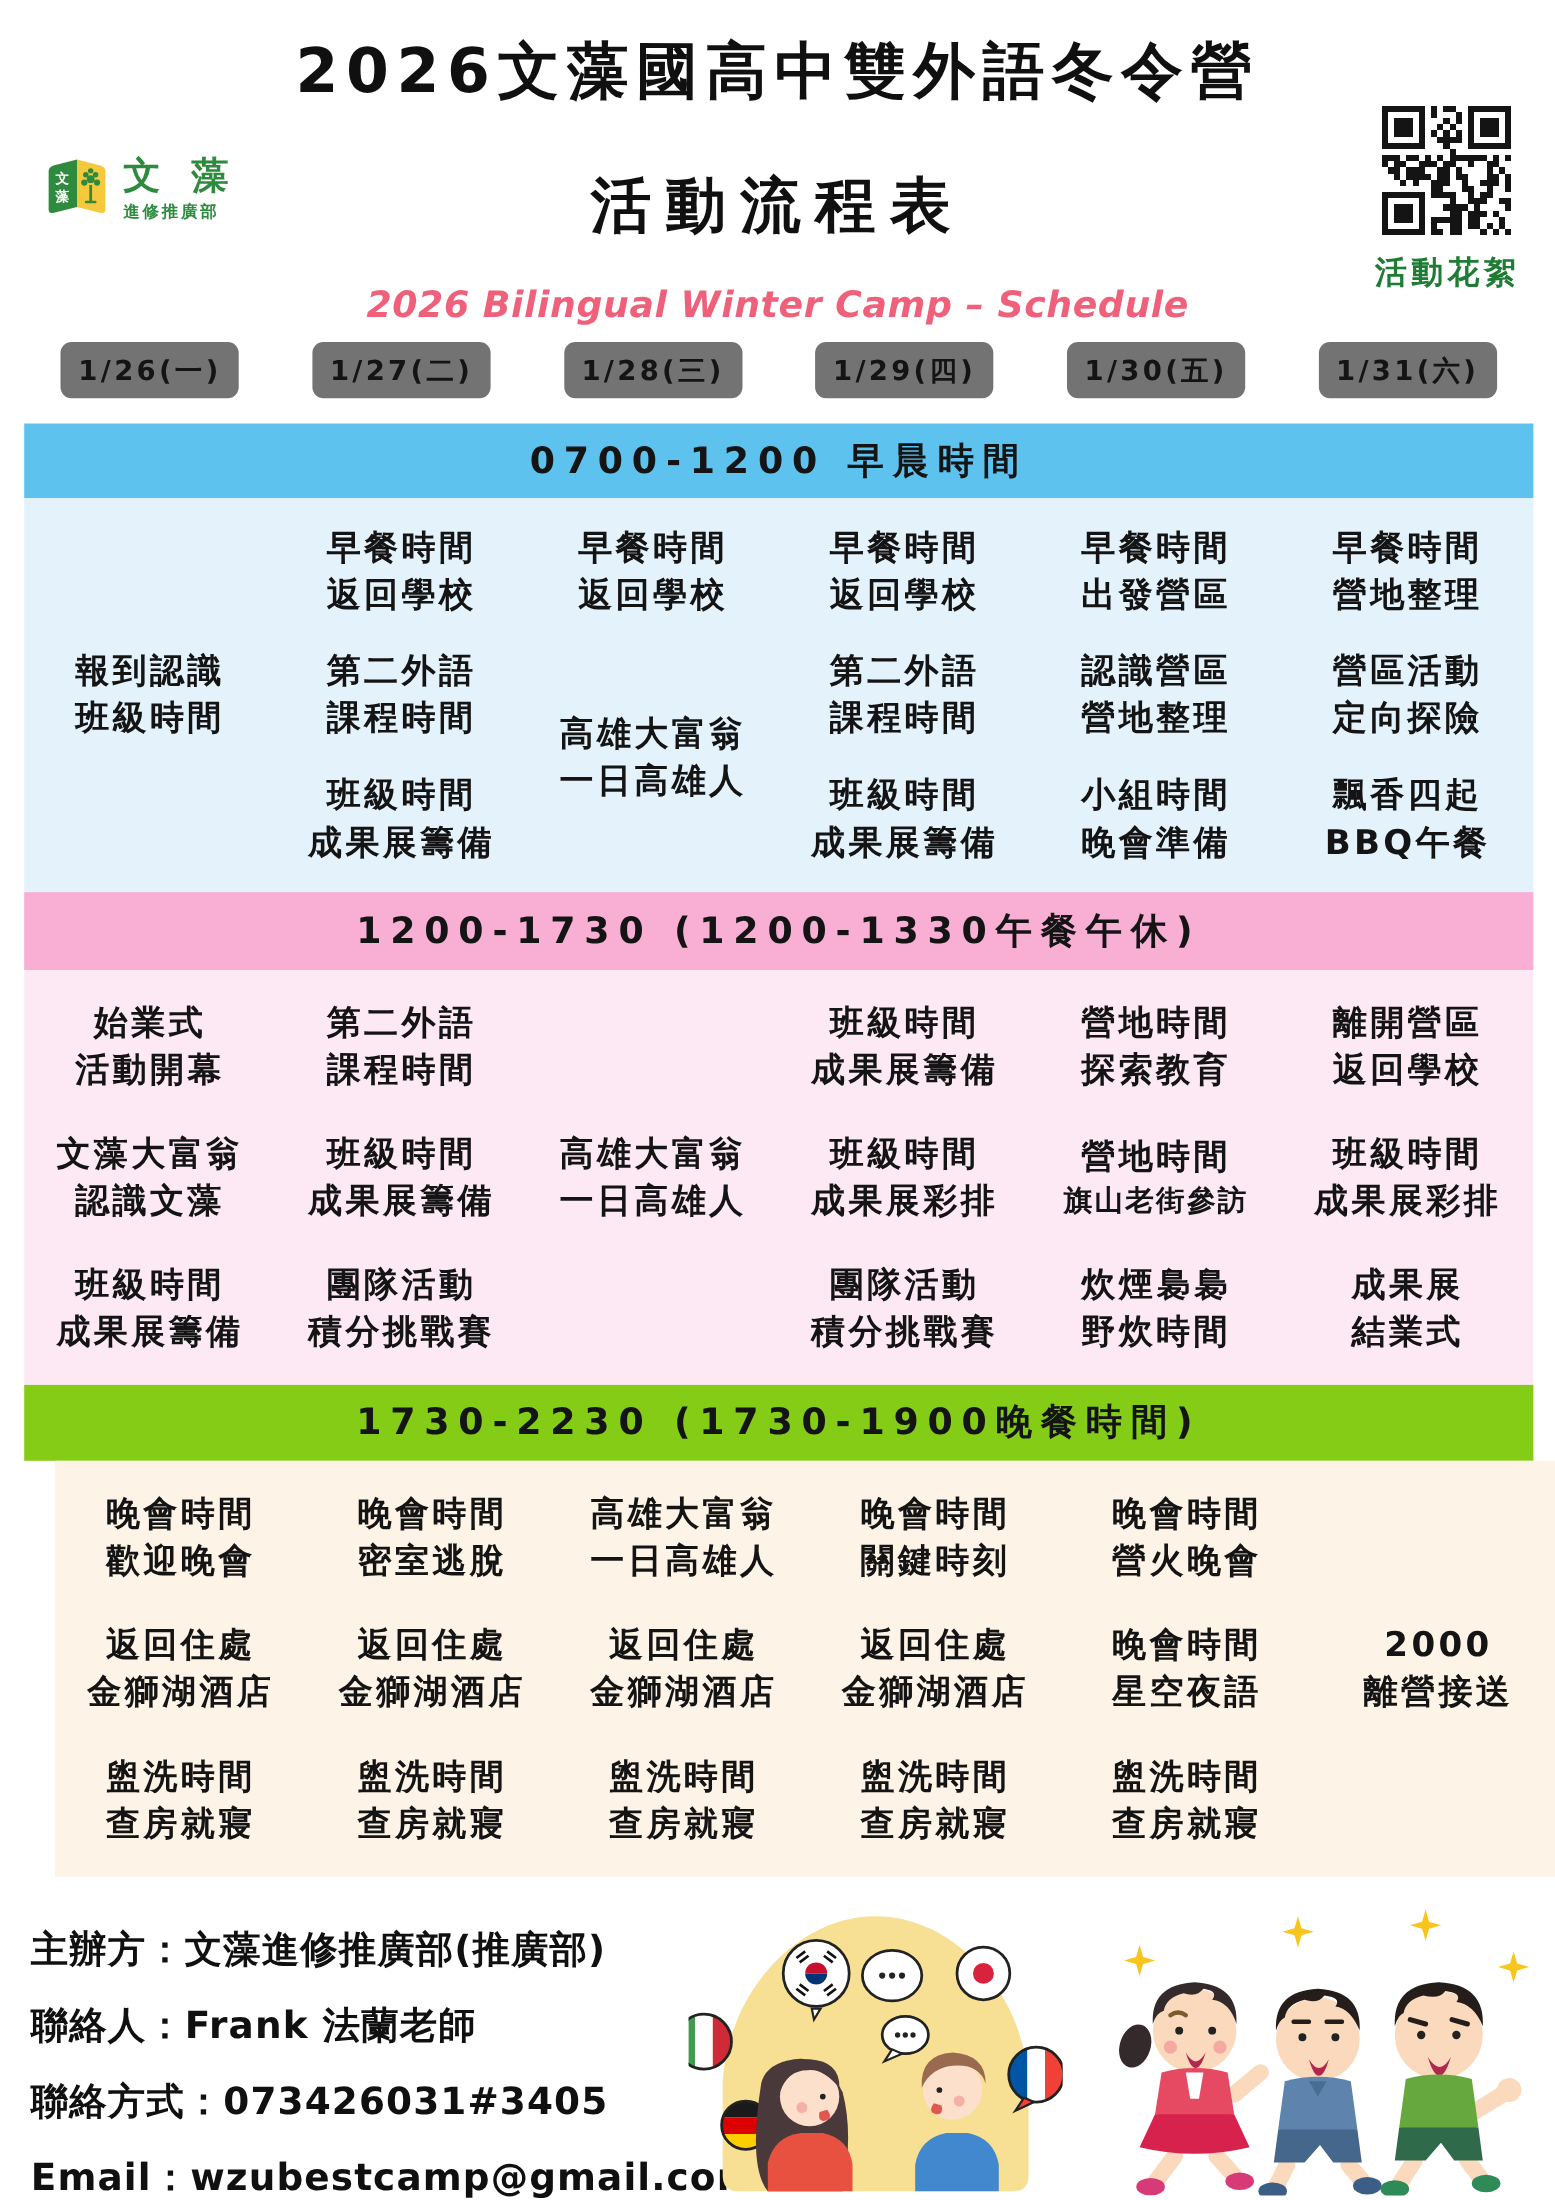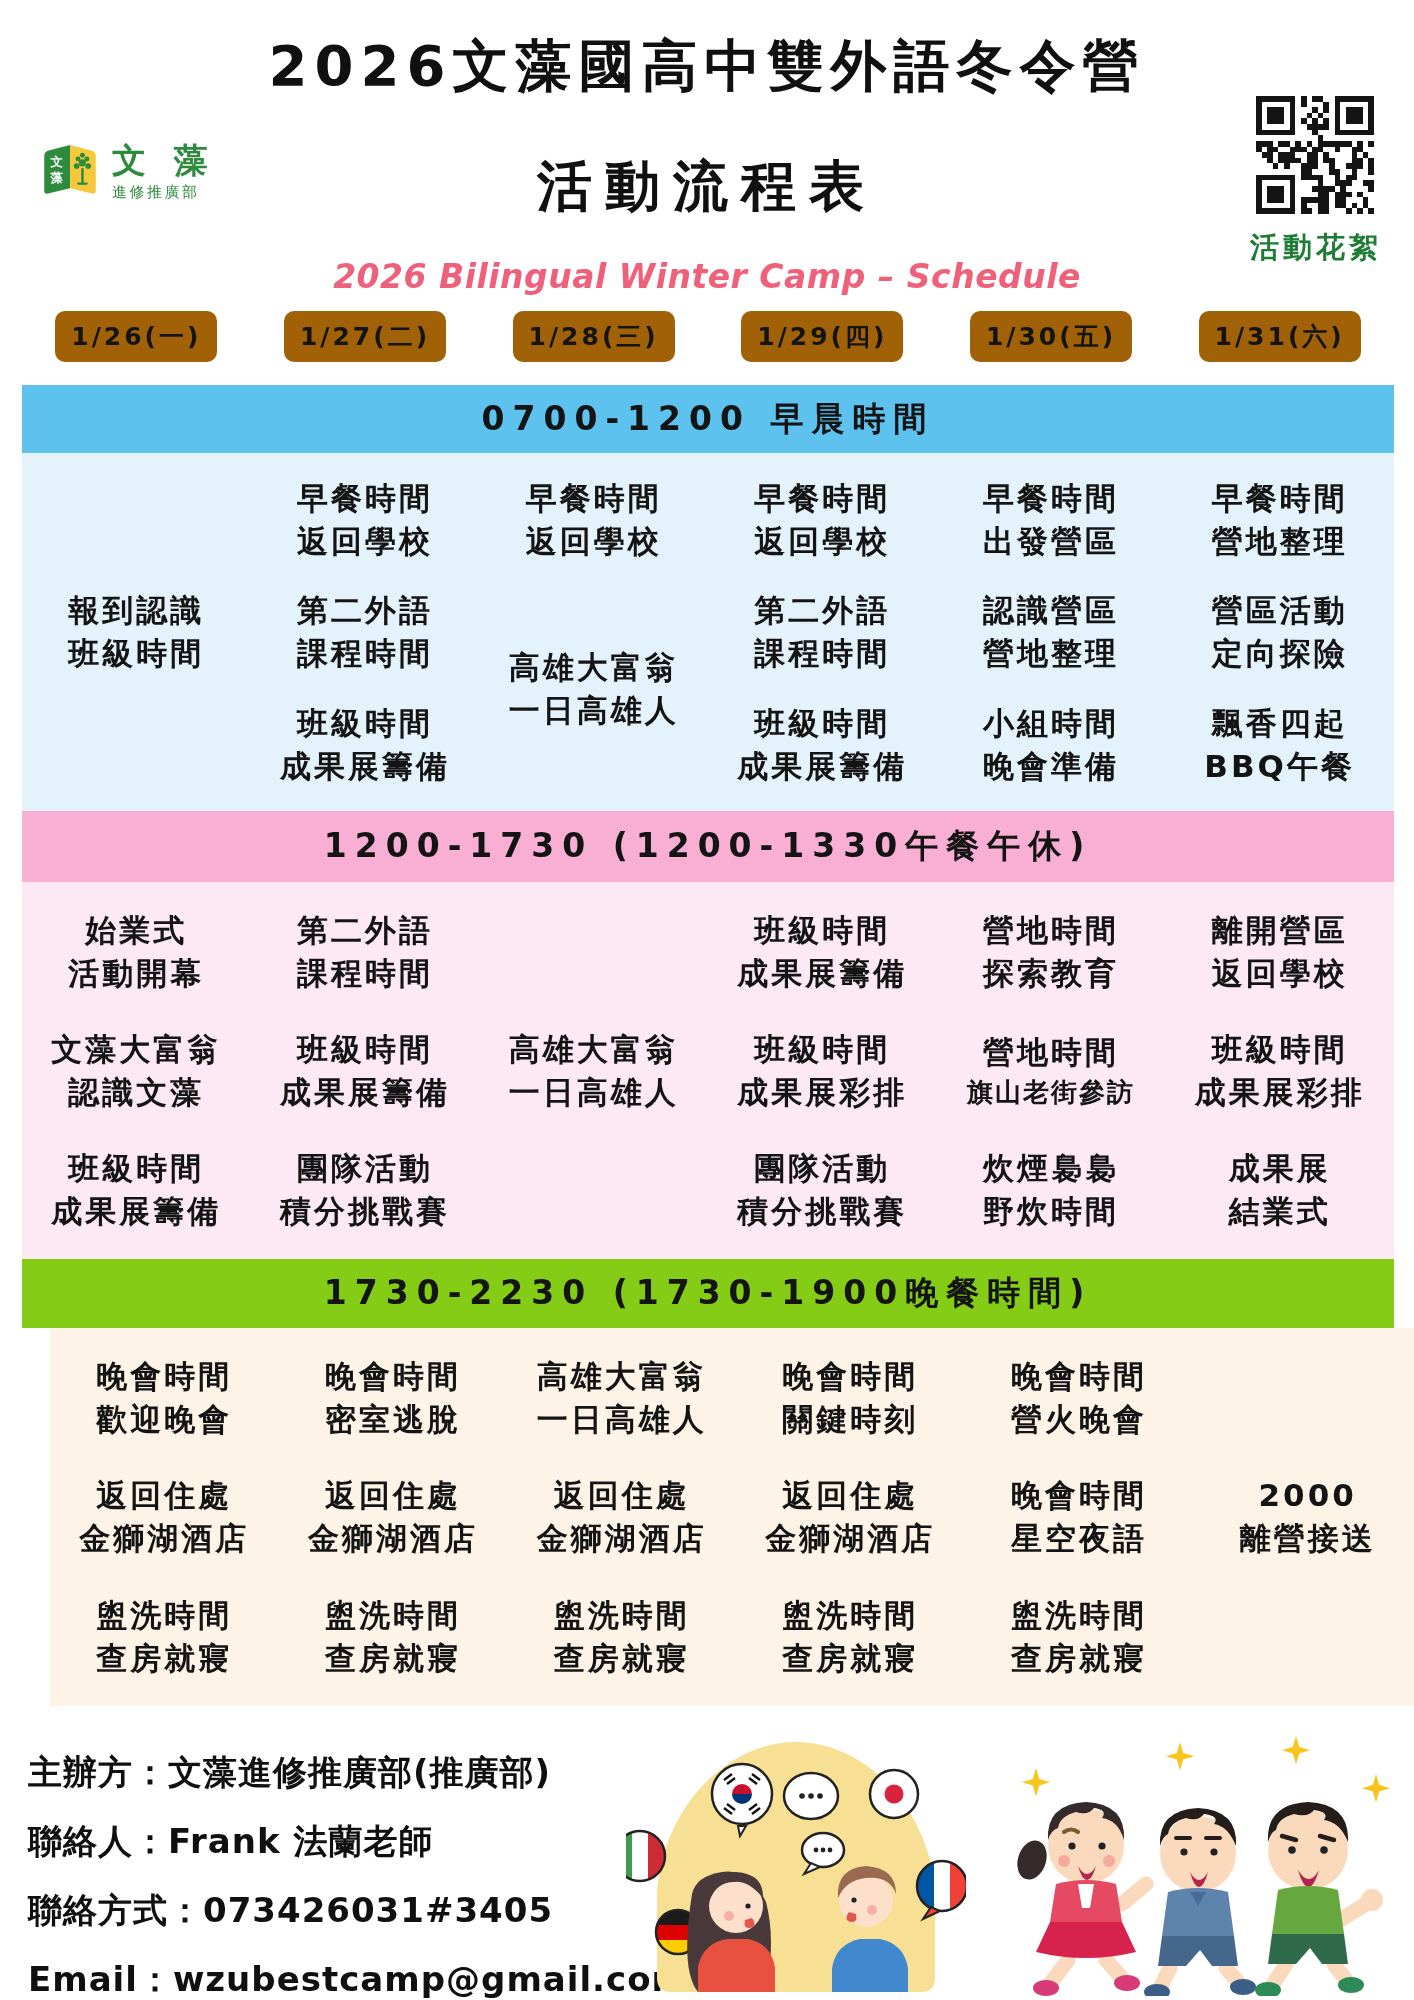"進修推廣部" .logo-text-dept { font-weight: normal -> bold }
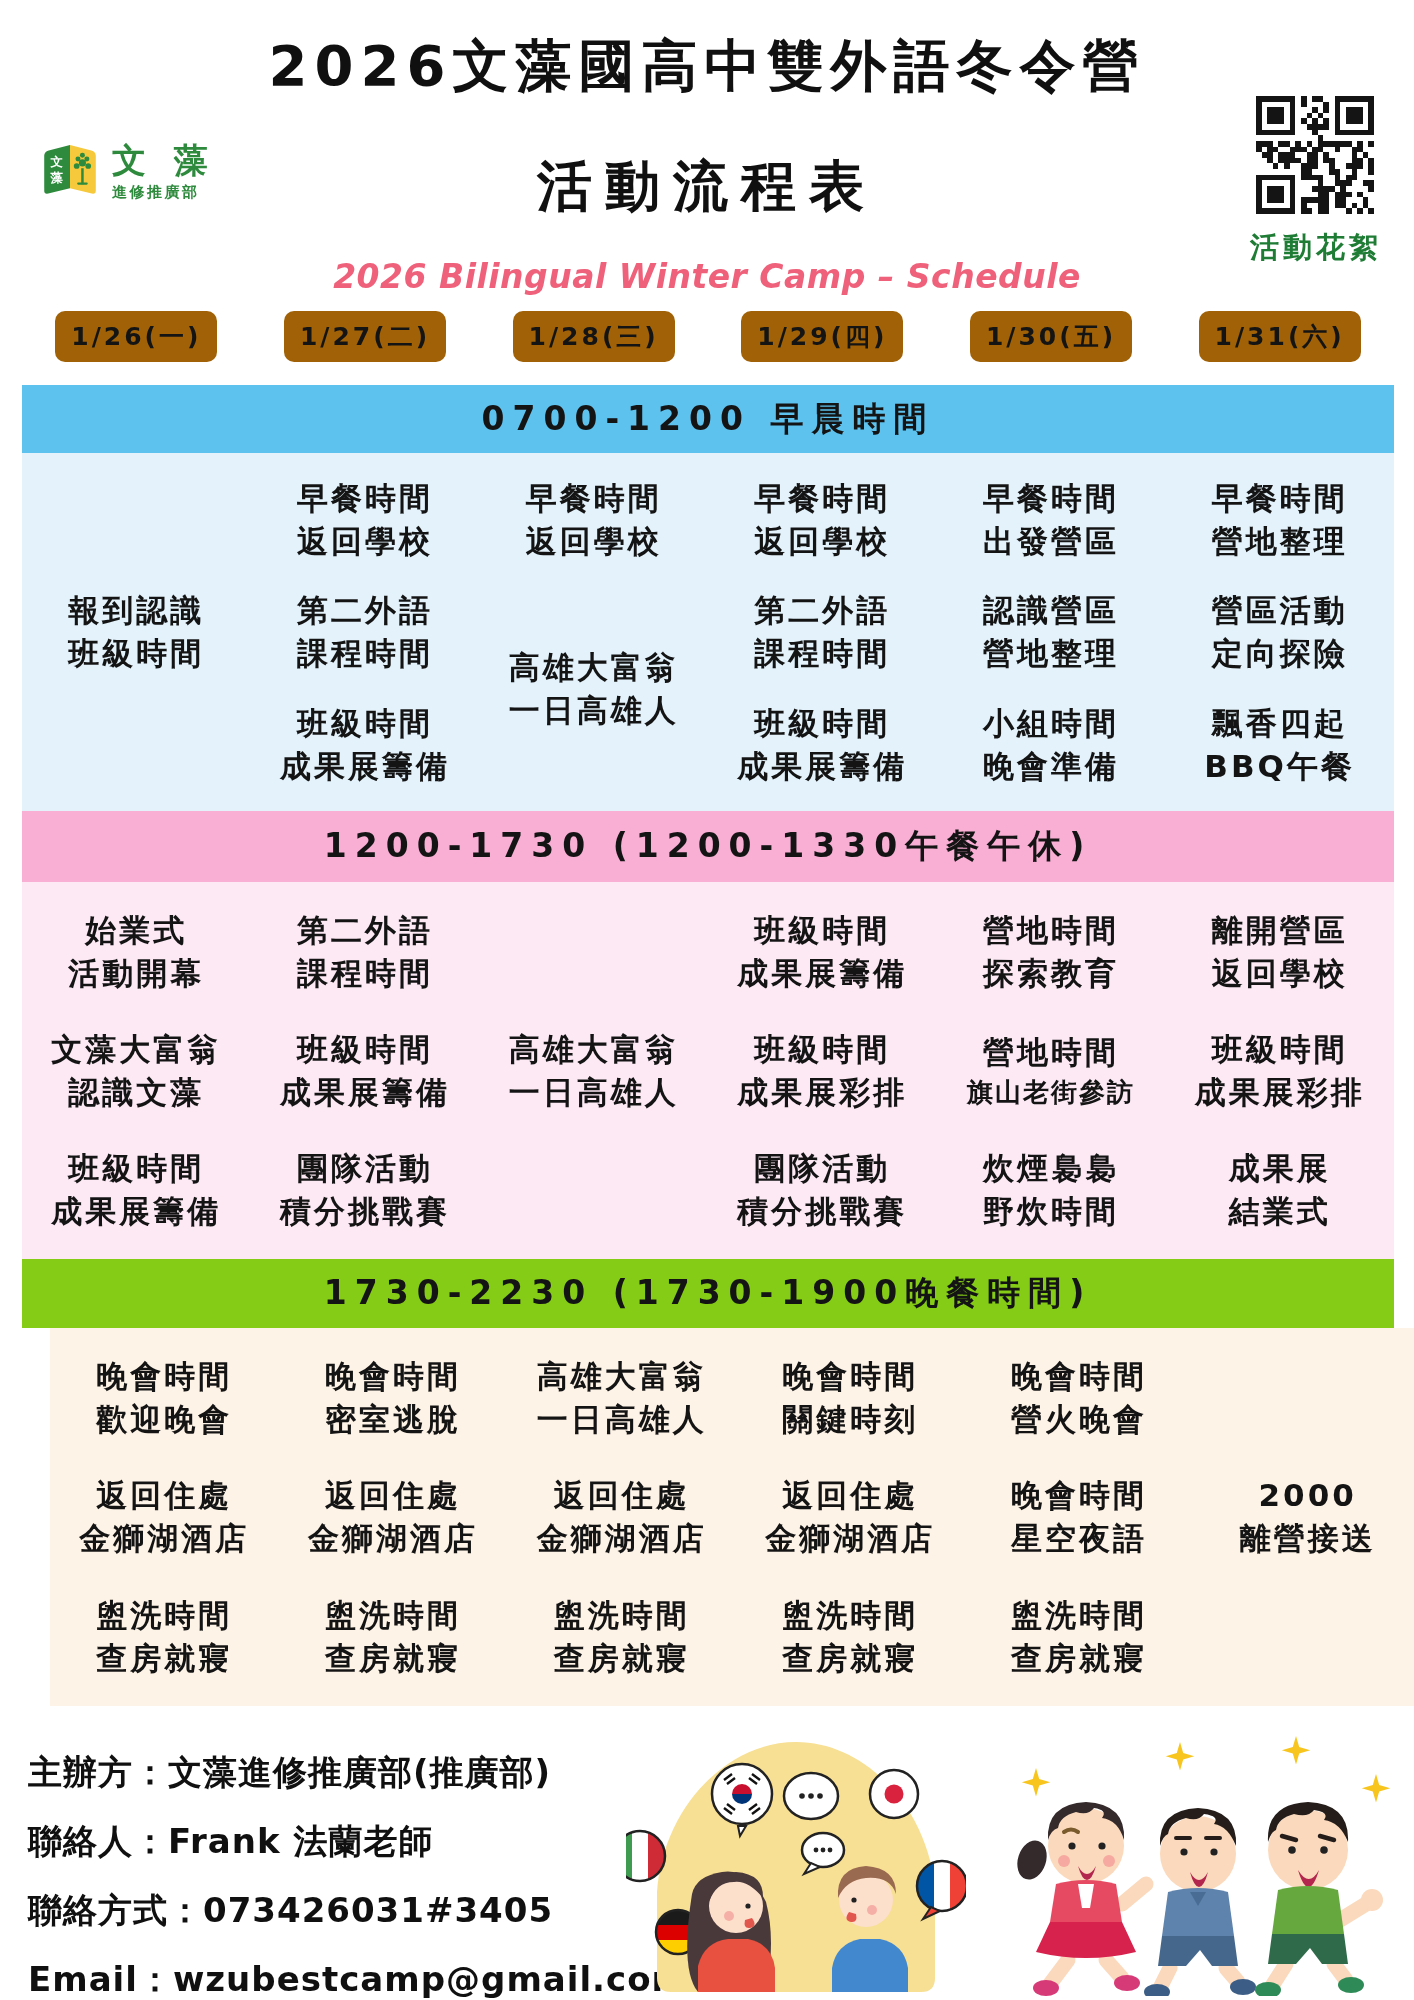"1/26(一)" .date-chip { background: #a16207 -> #737373 }
